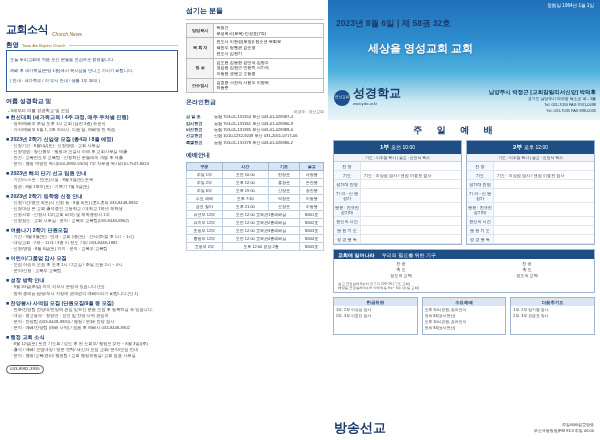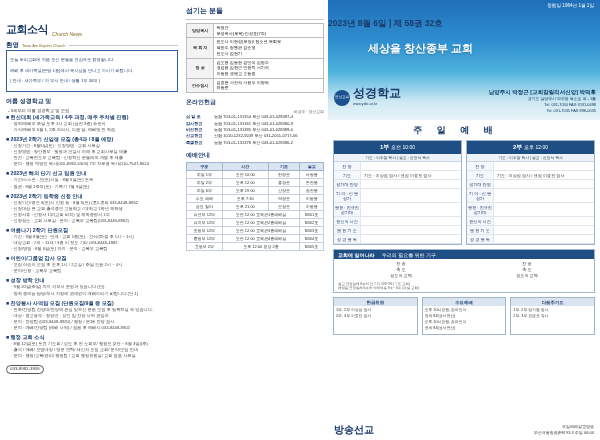"2023년 8월 6일 | 제" .rtop .vol { left: 0 -> 8px }
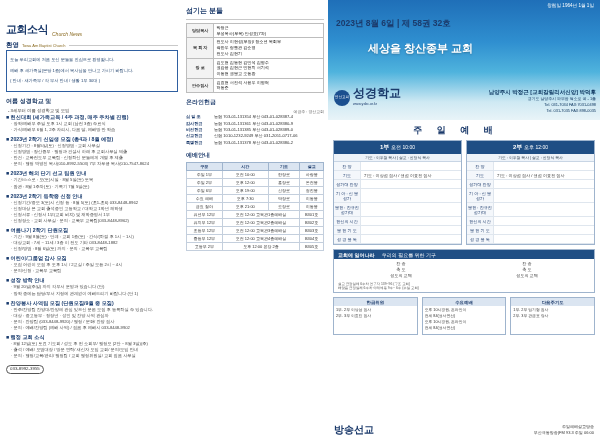"세상을 창산종부 교회" div { text: 창산종부 -> 영성교회 }
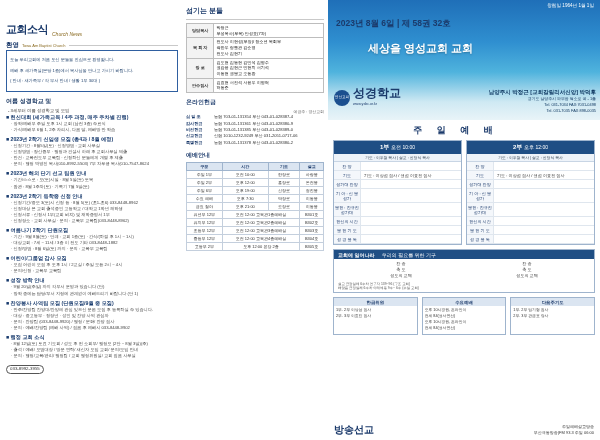"방송선교" .footer .bsun { font-size: 10px -> 13px }
